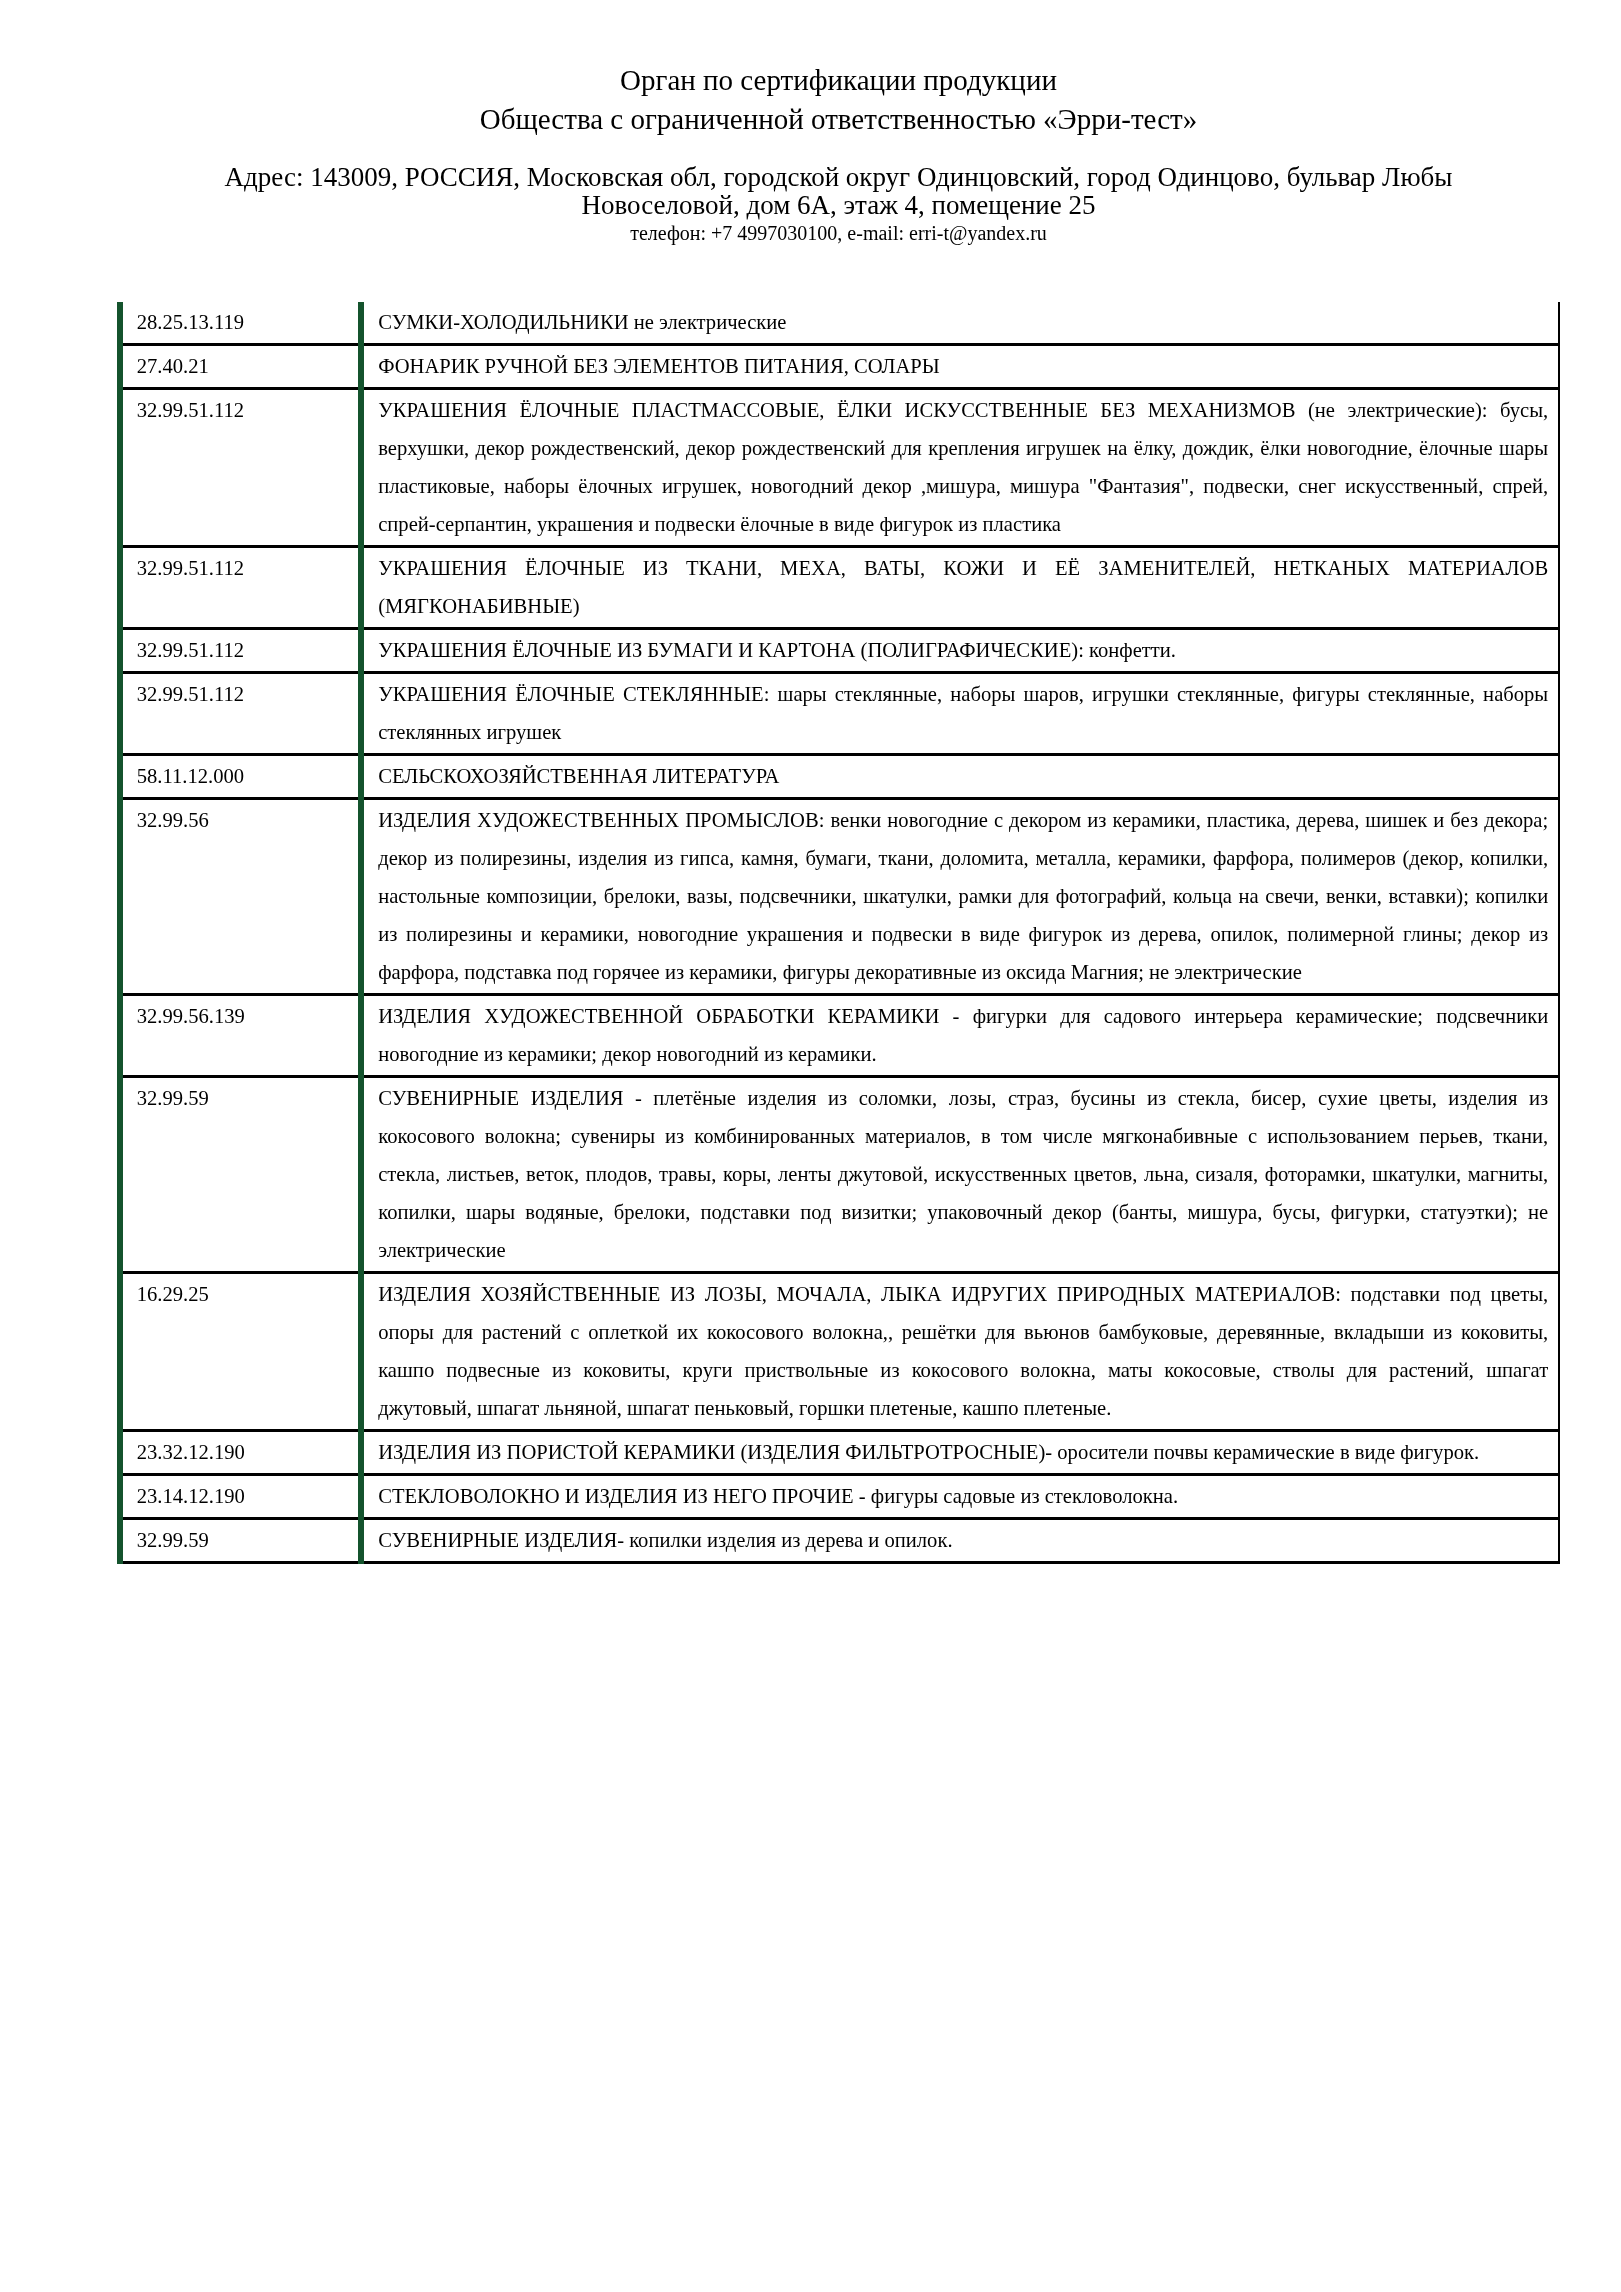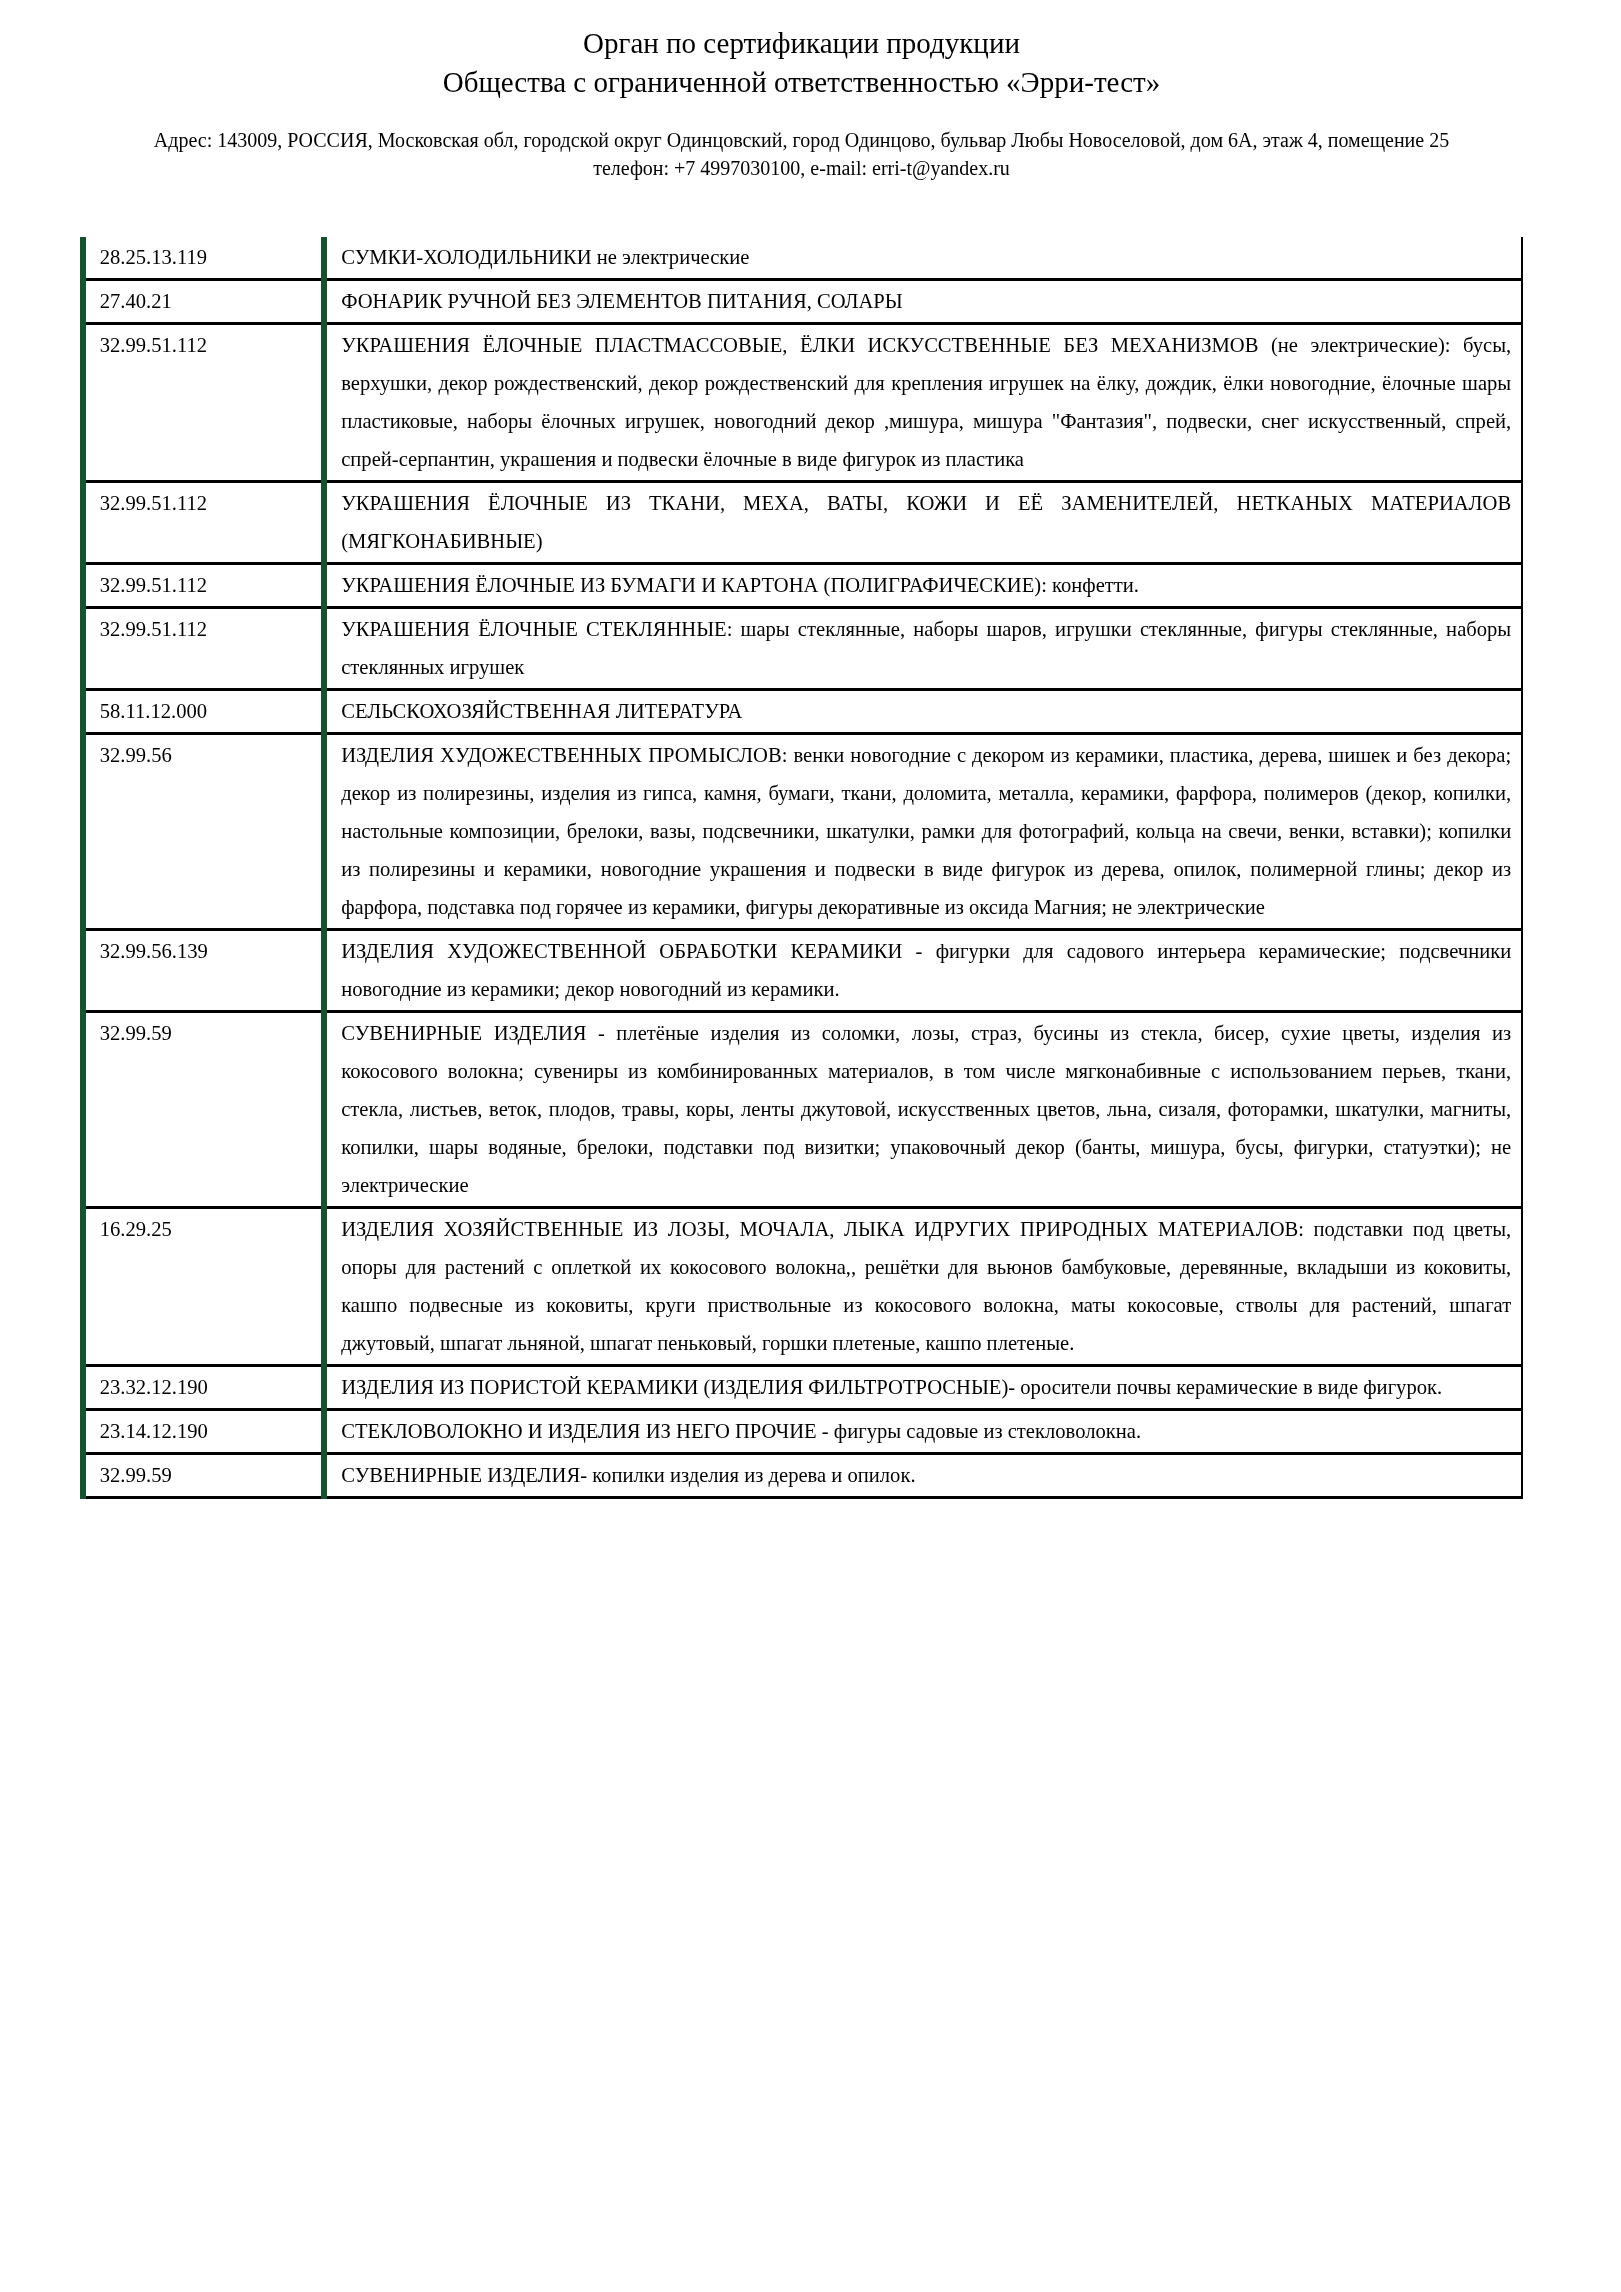"Орган по сертификации продукции" .page { margin-left: 80px -> 117px; padding-top: 24px -> 61px }
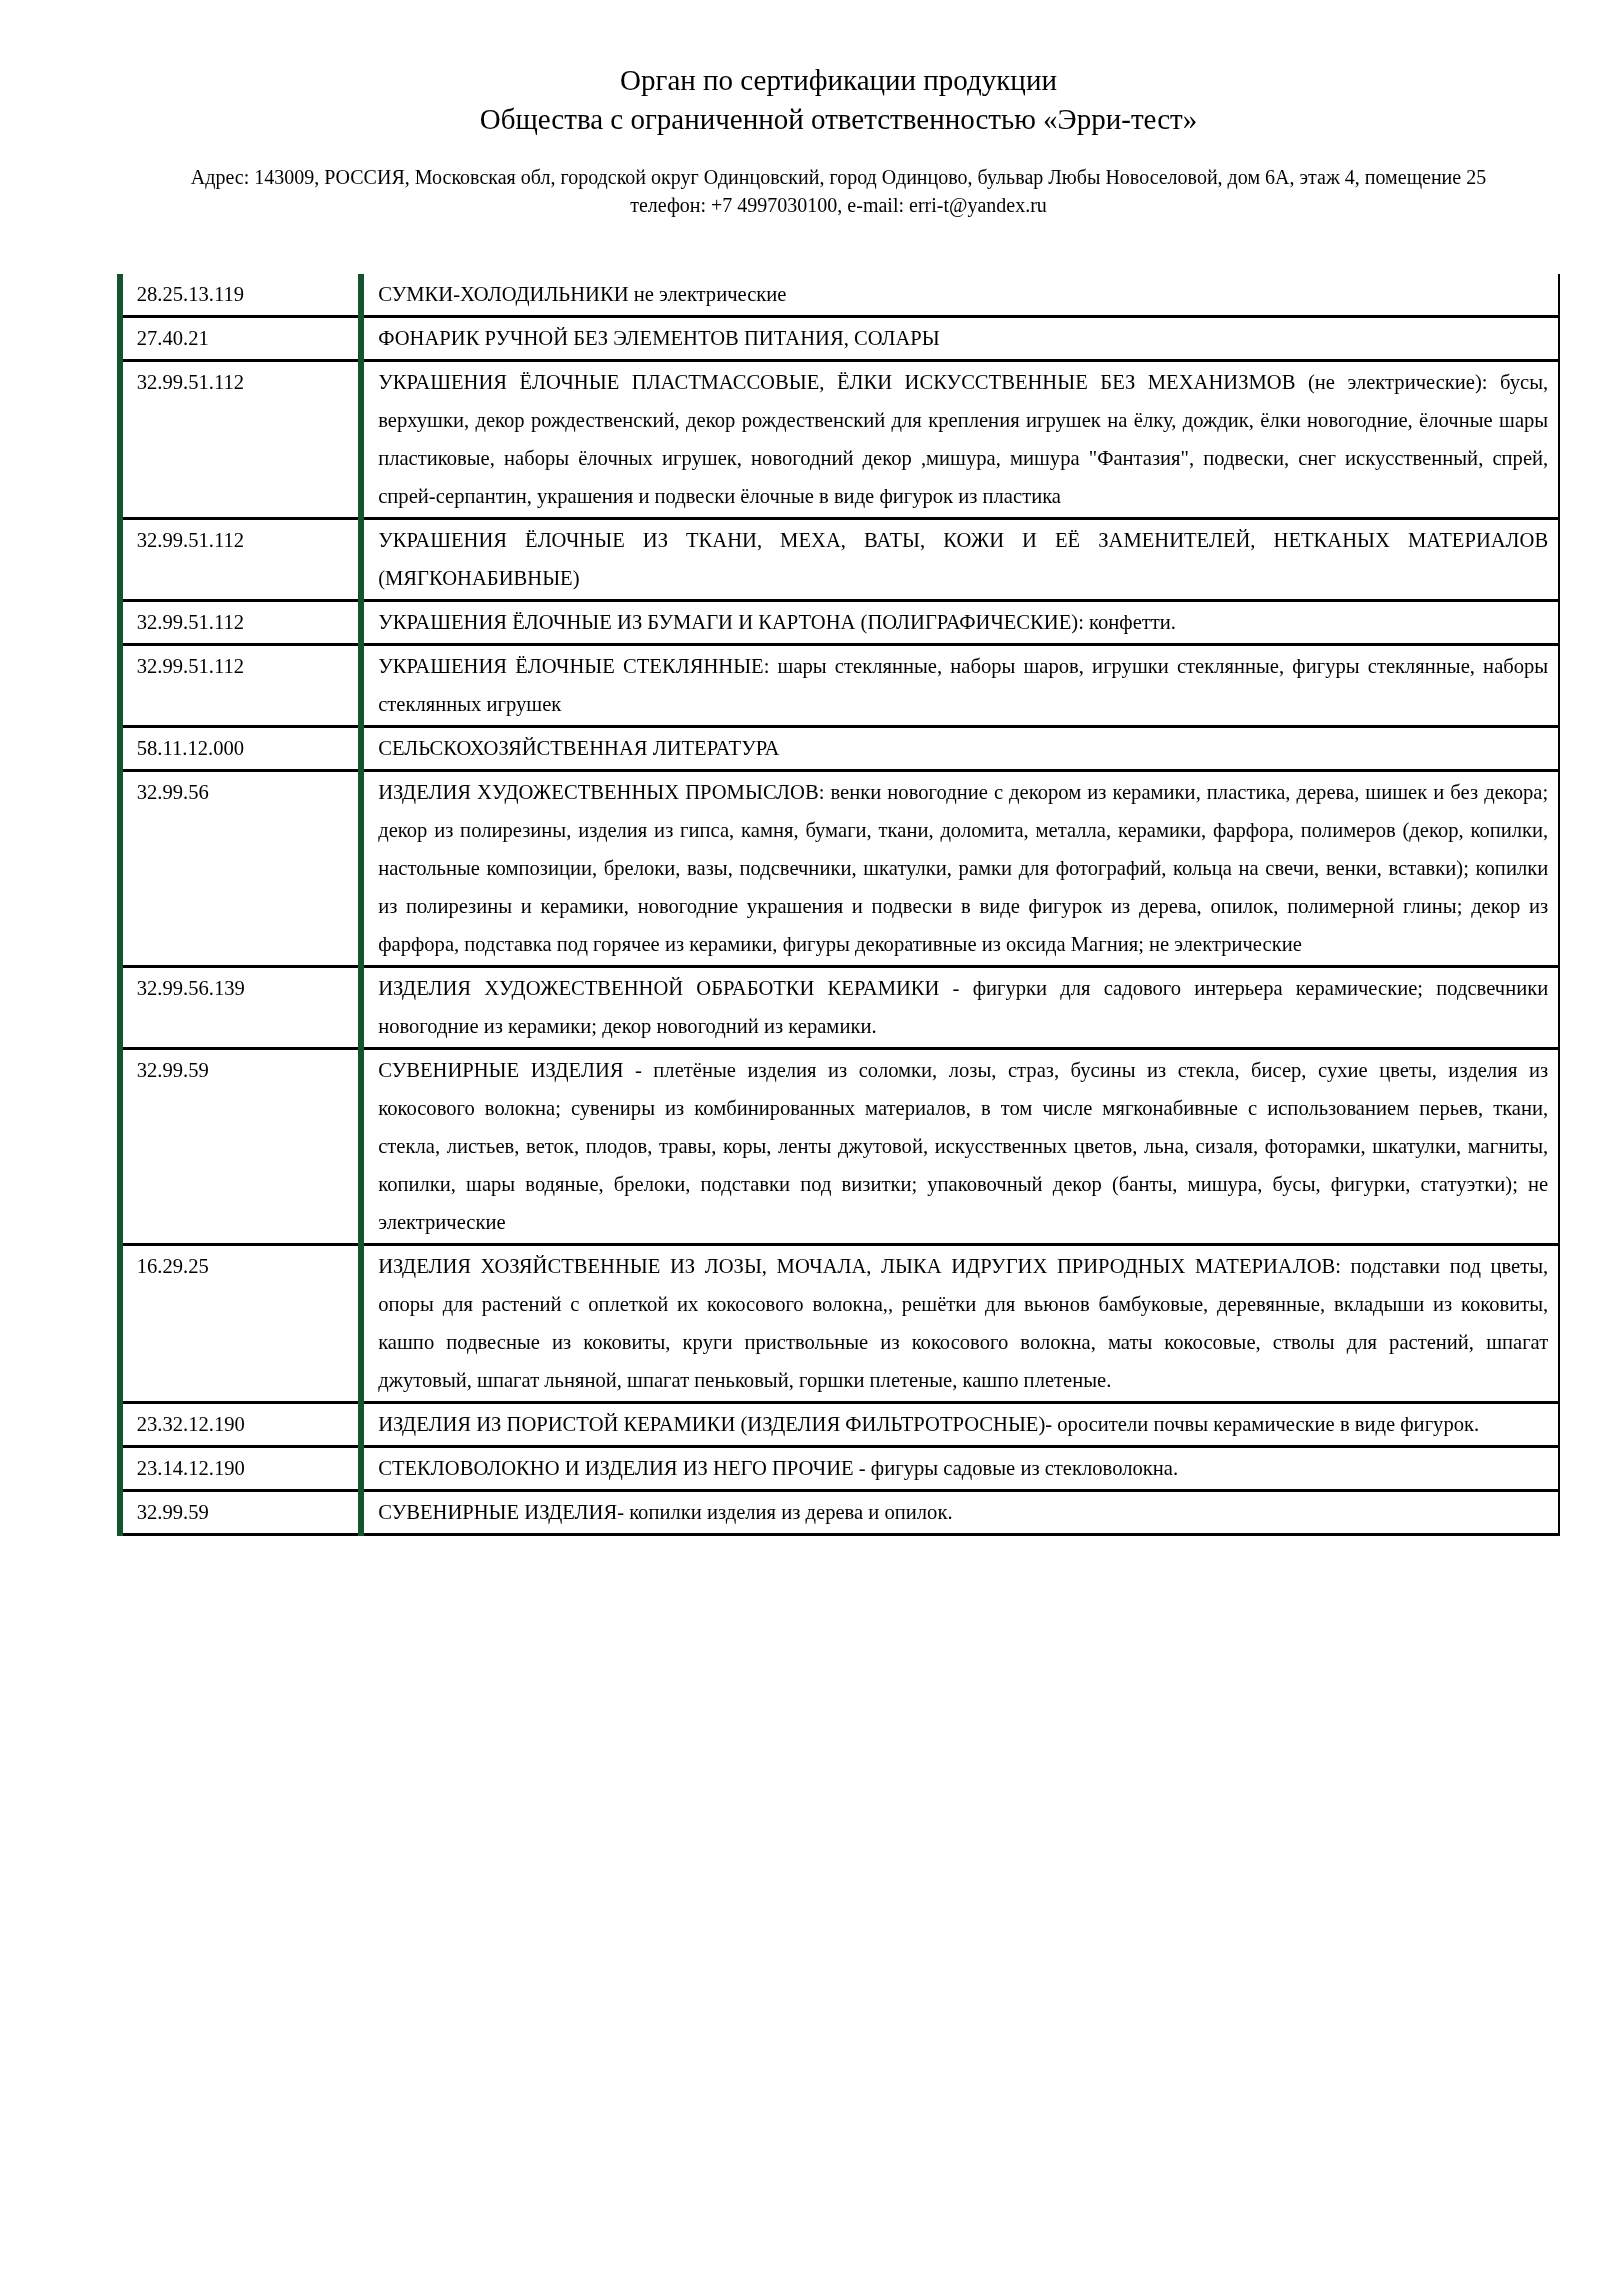"Адрес: 143009, РОССИЯ, Московская обл," .address-line { font-size: 20px -> 27px }
